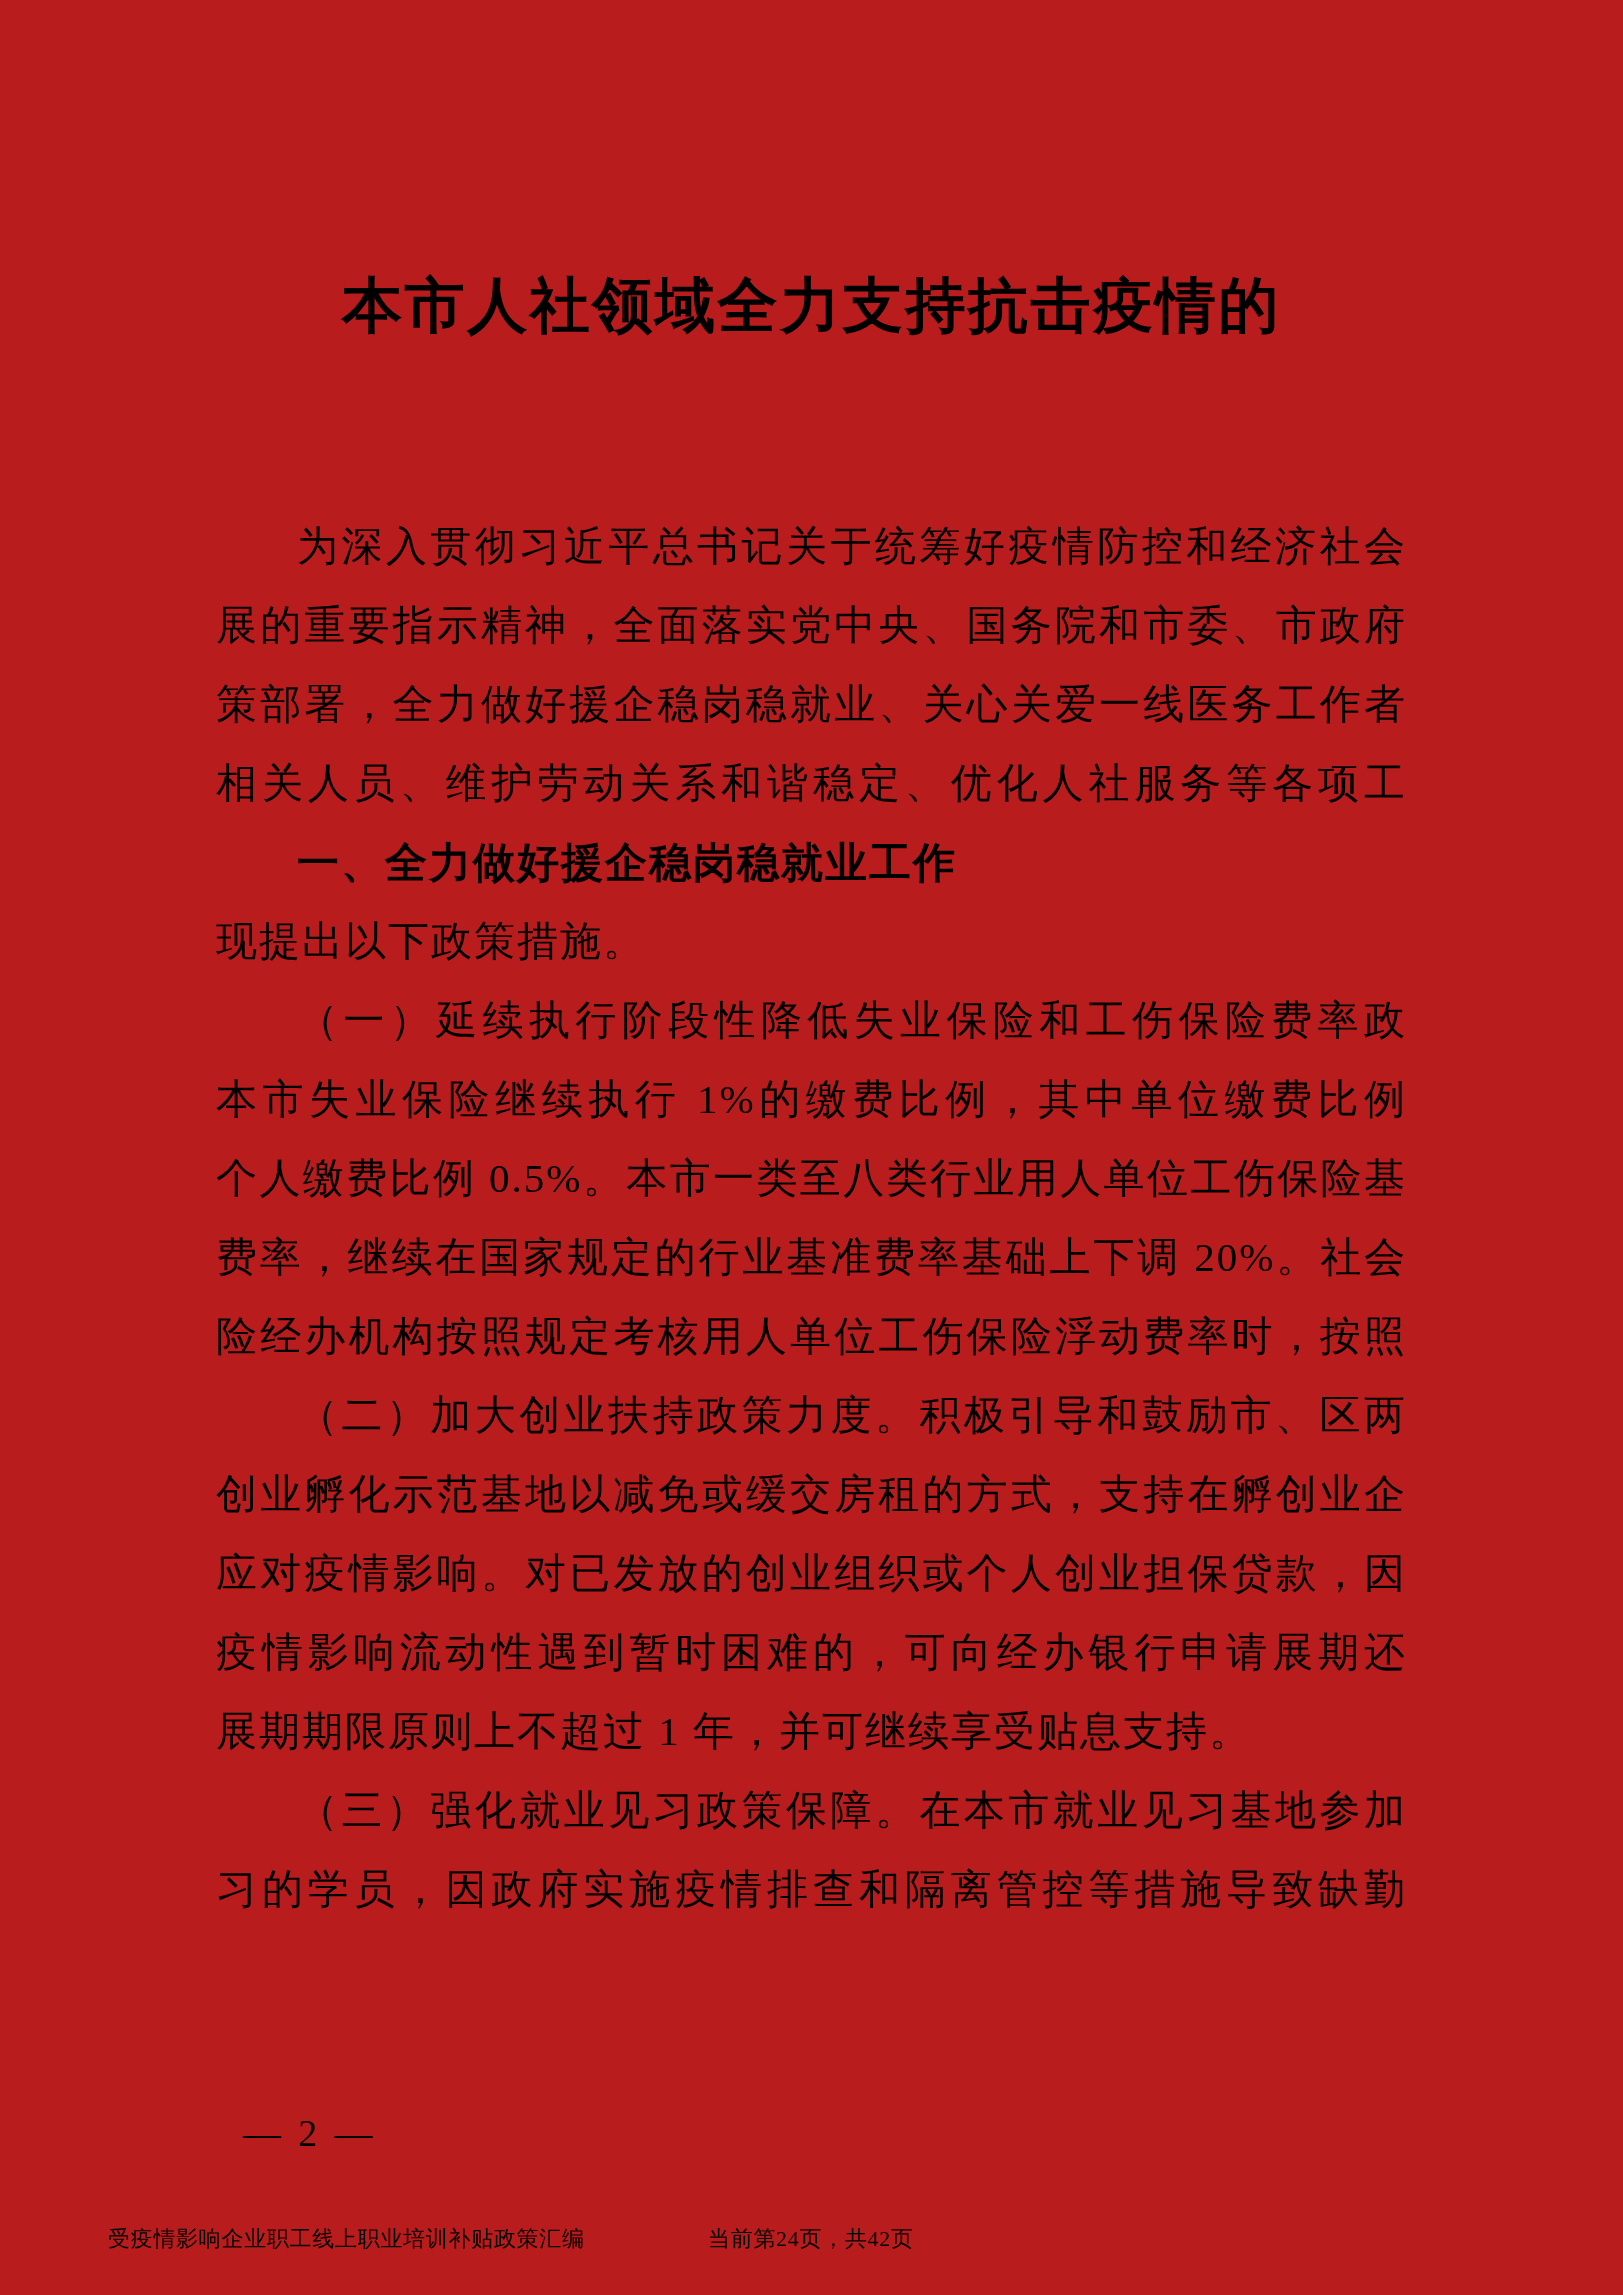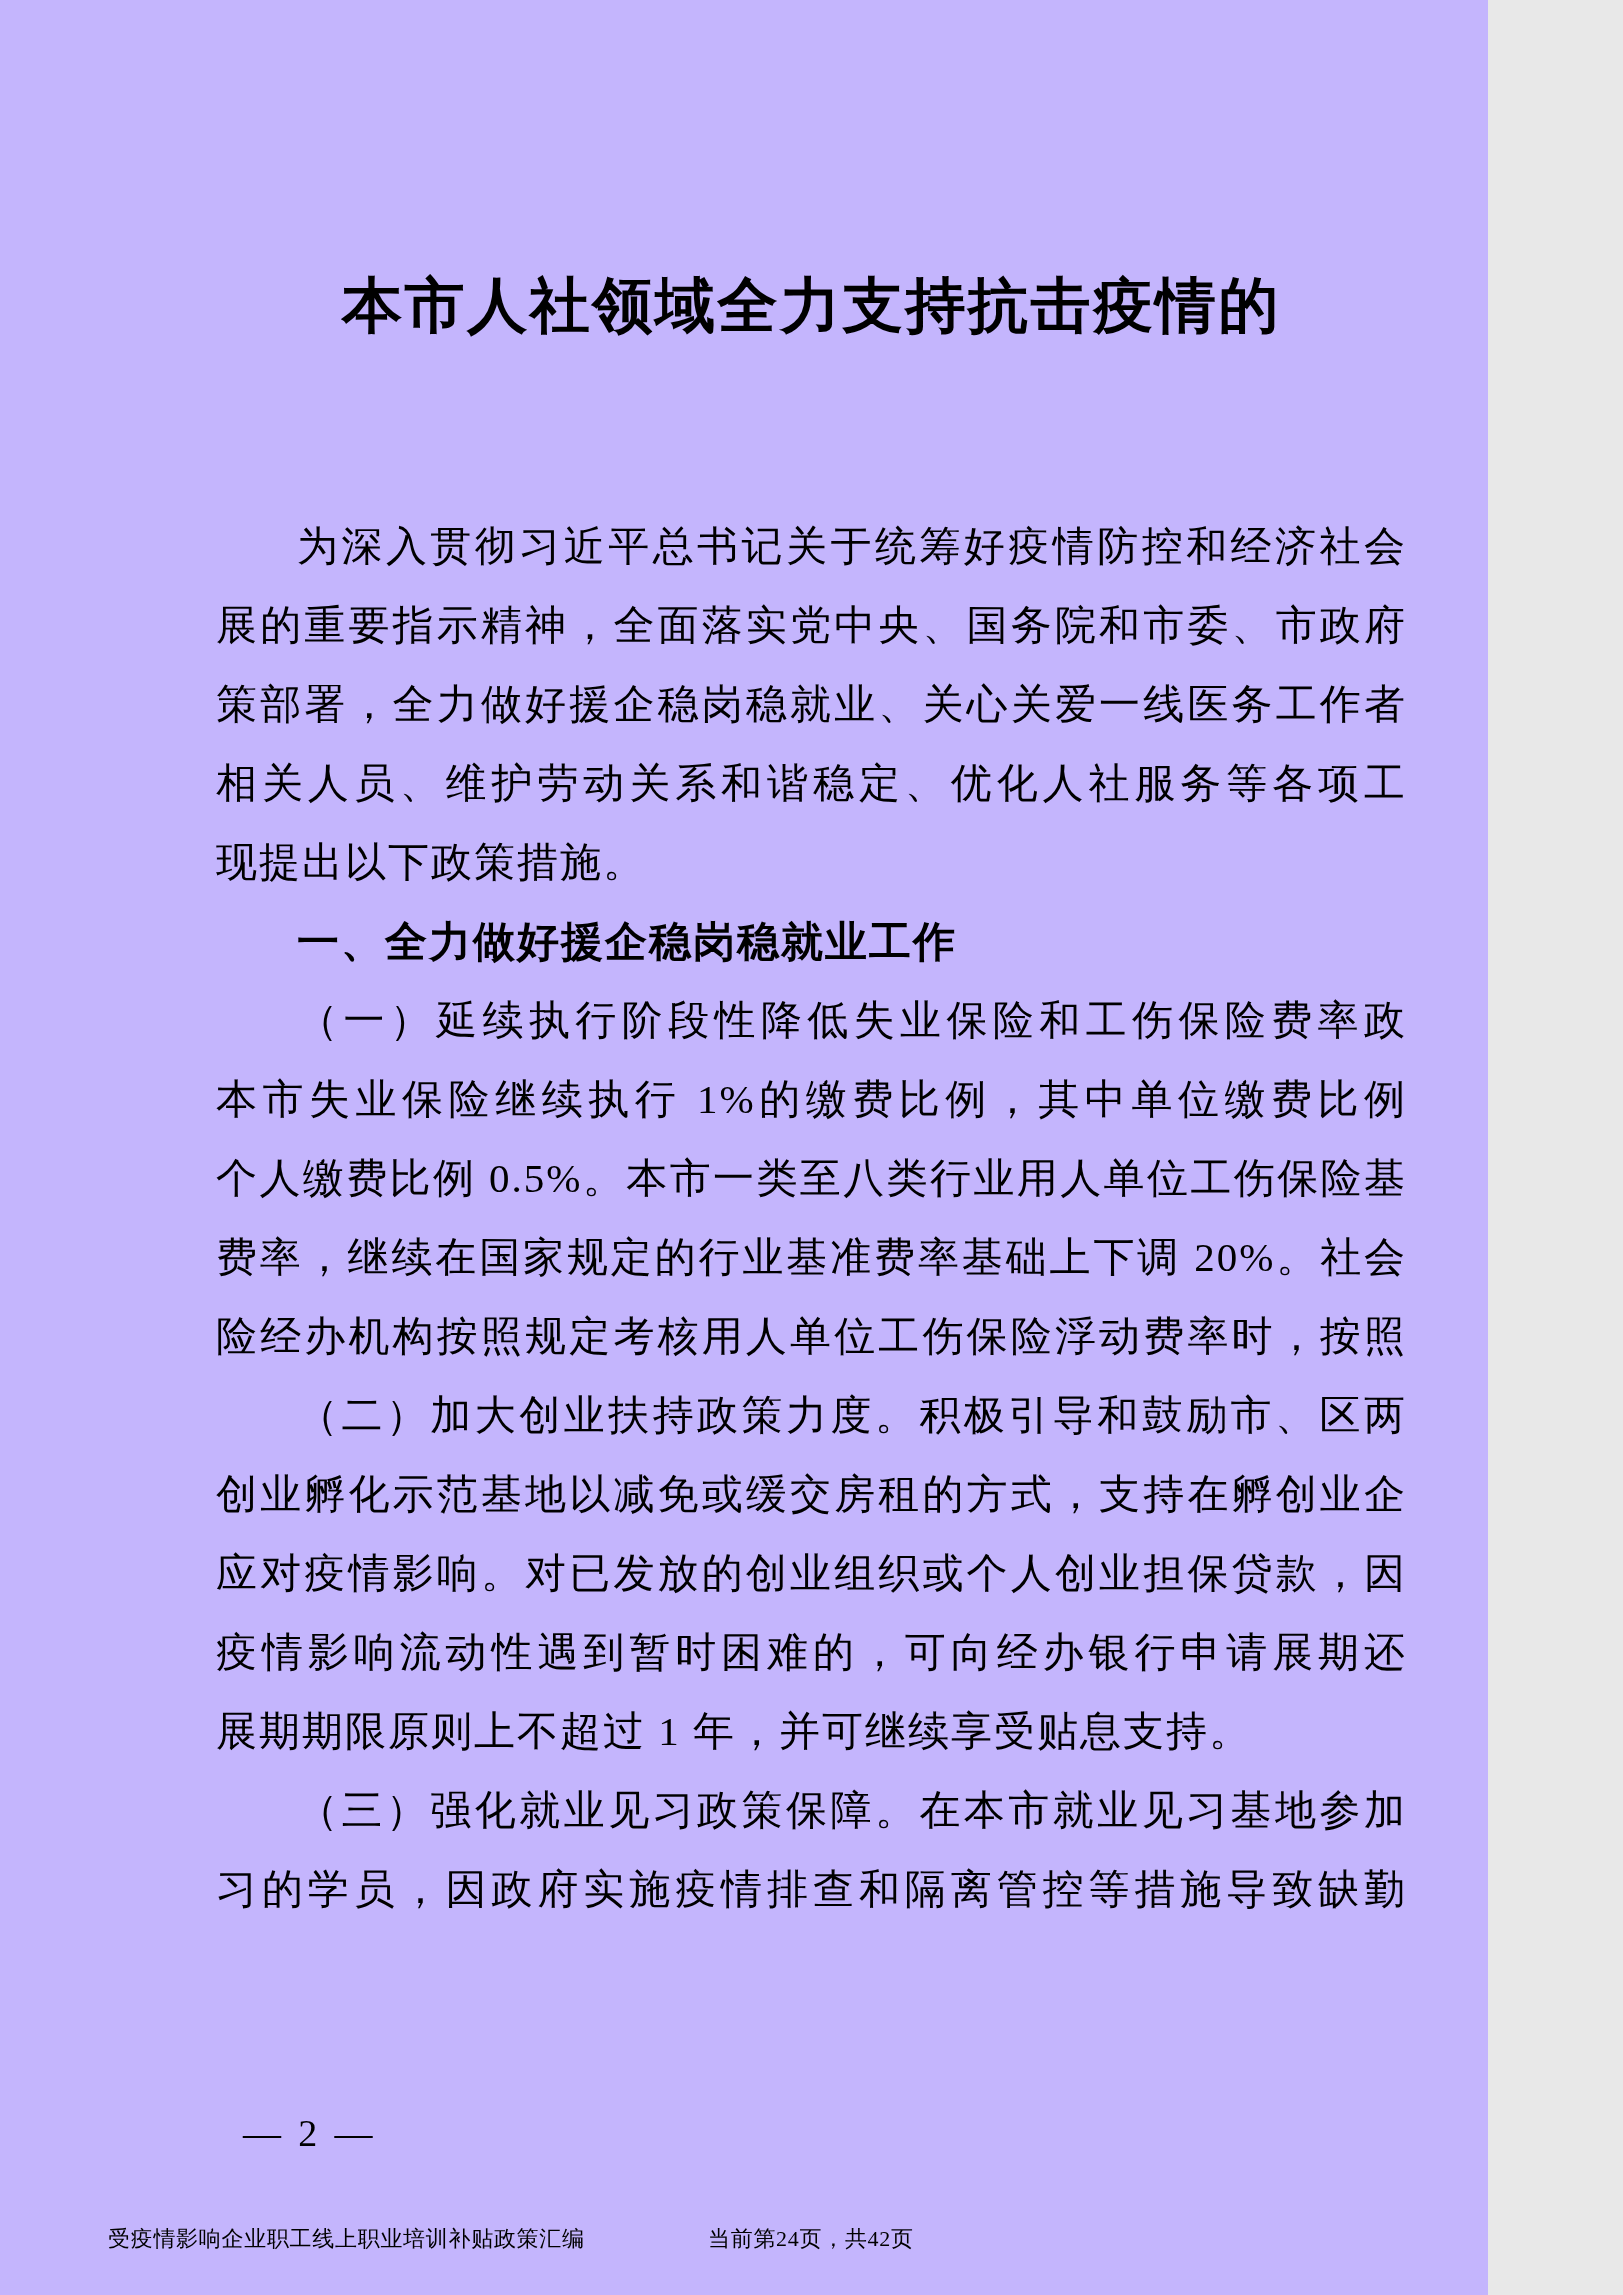"本市人社领域全力支持抗击疫情的" .page { background: #c4b5fd -> #b91c1c; width: 1488px -> 1623px }
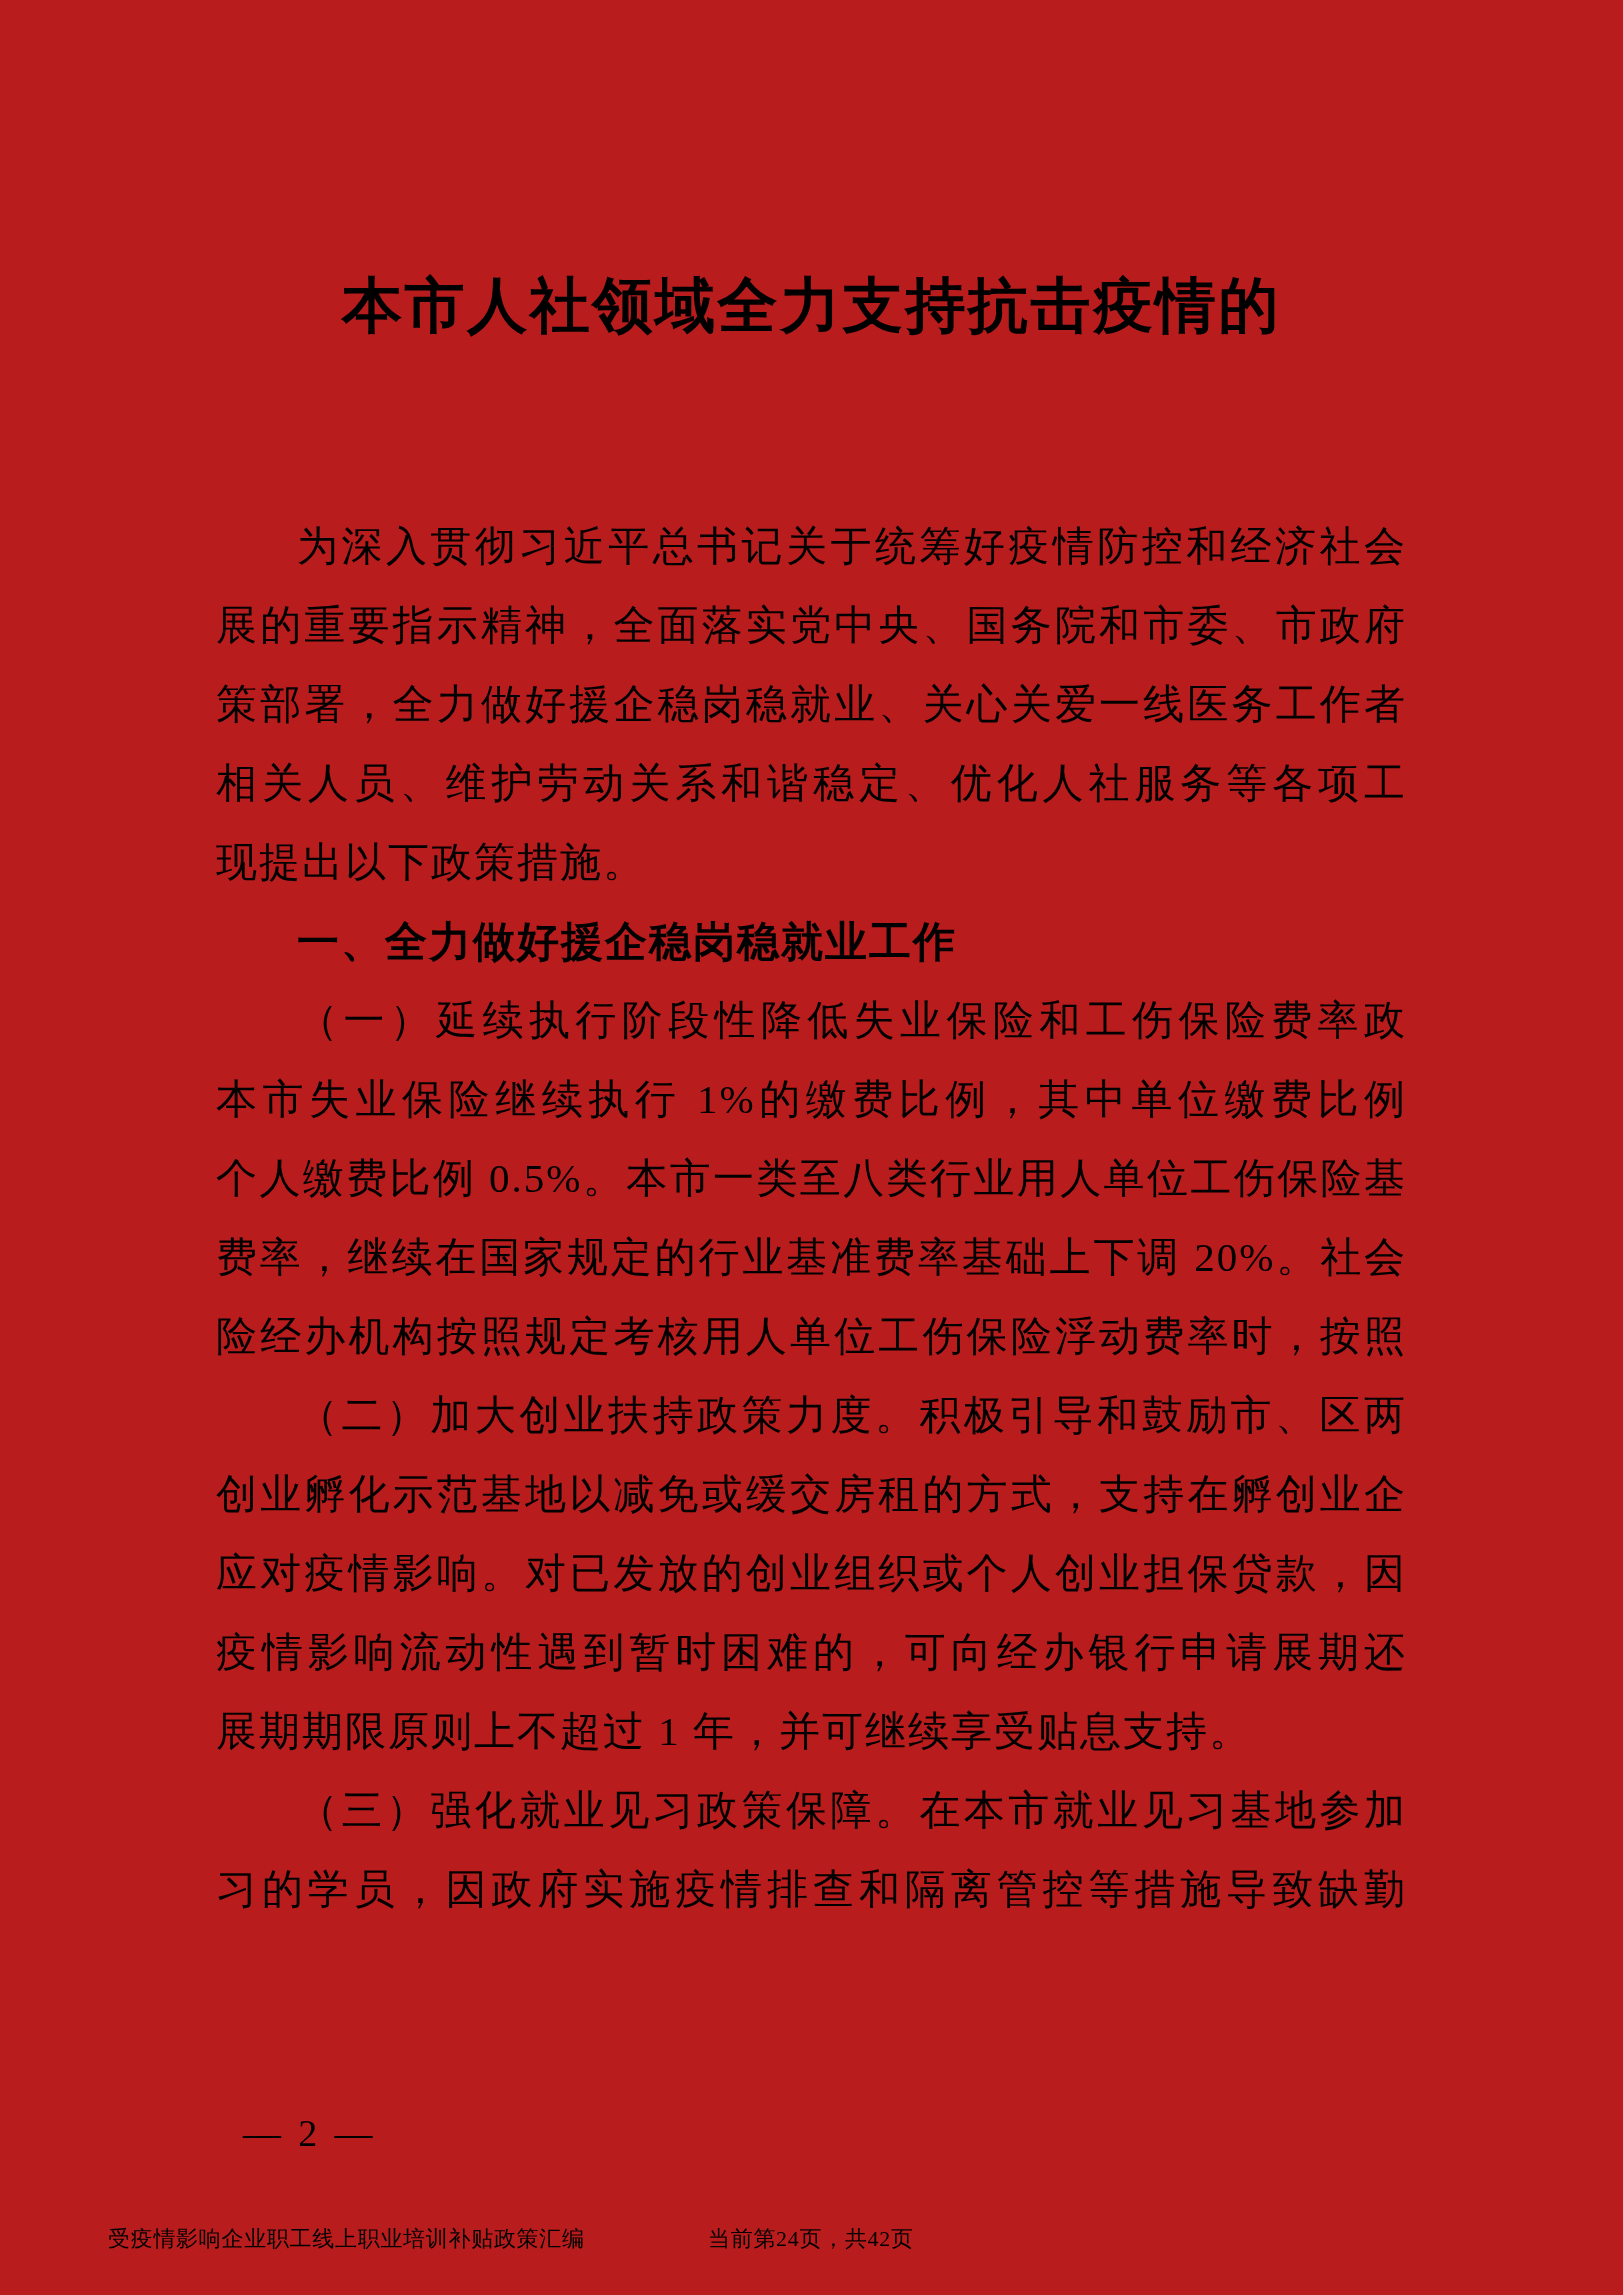"现提出以下政策措施。" div.line { order: before "一、全力做好援企稳岗稳就业工作" -> after "一、全力做好援企稳岗稳就业工作" }
